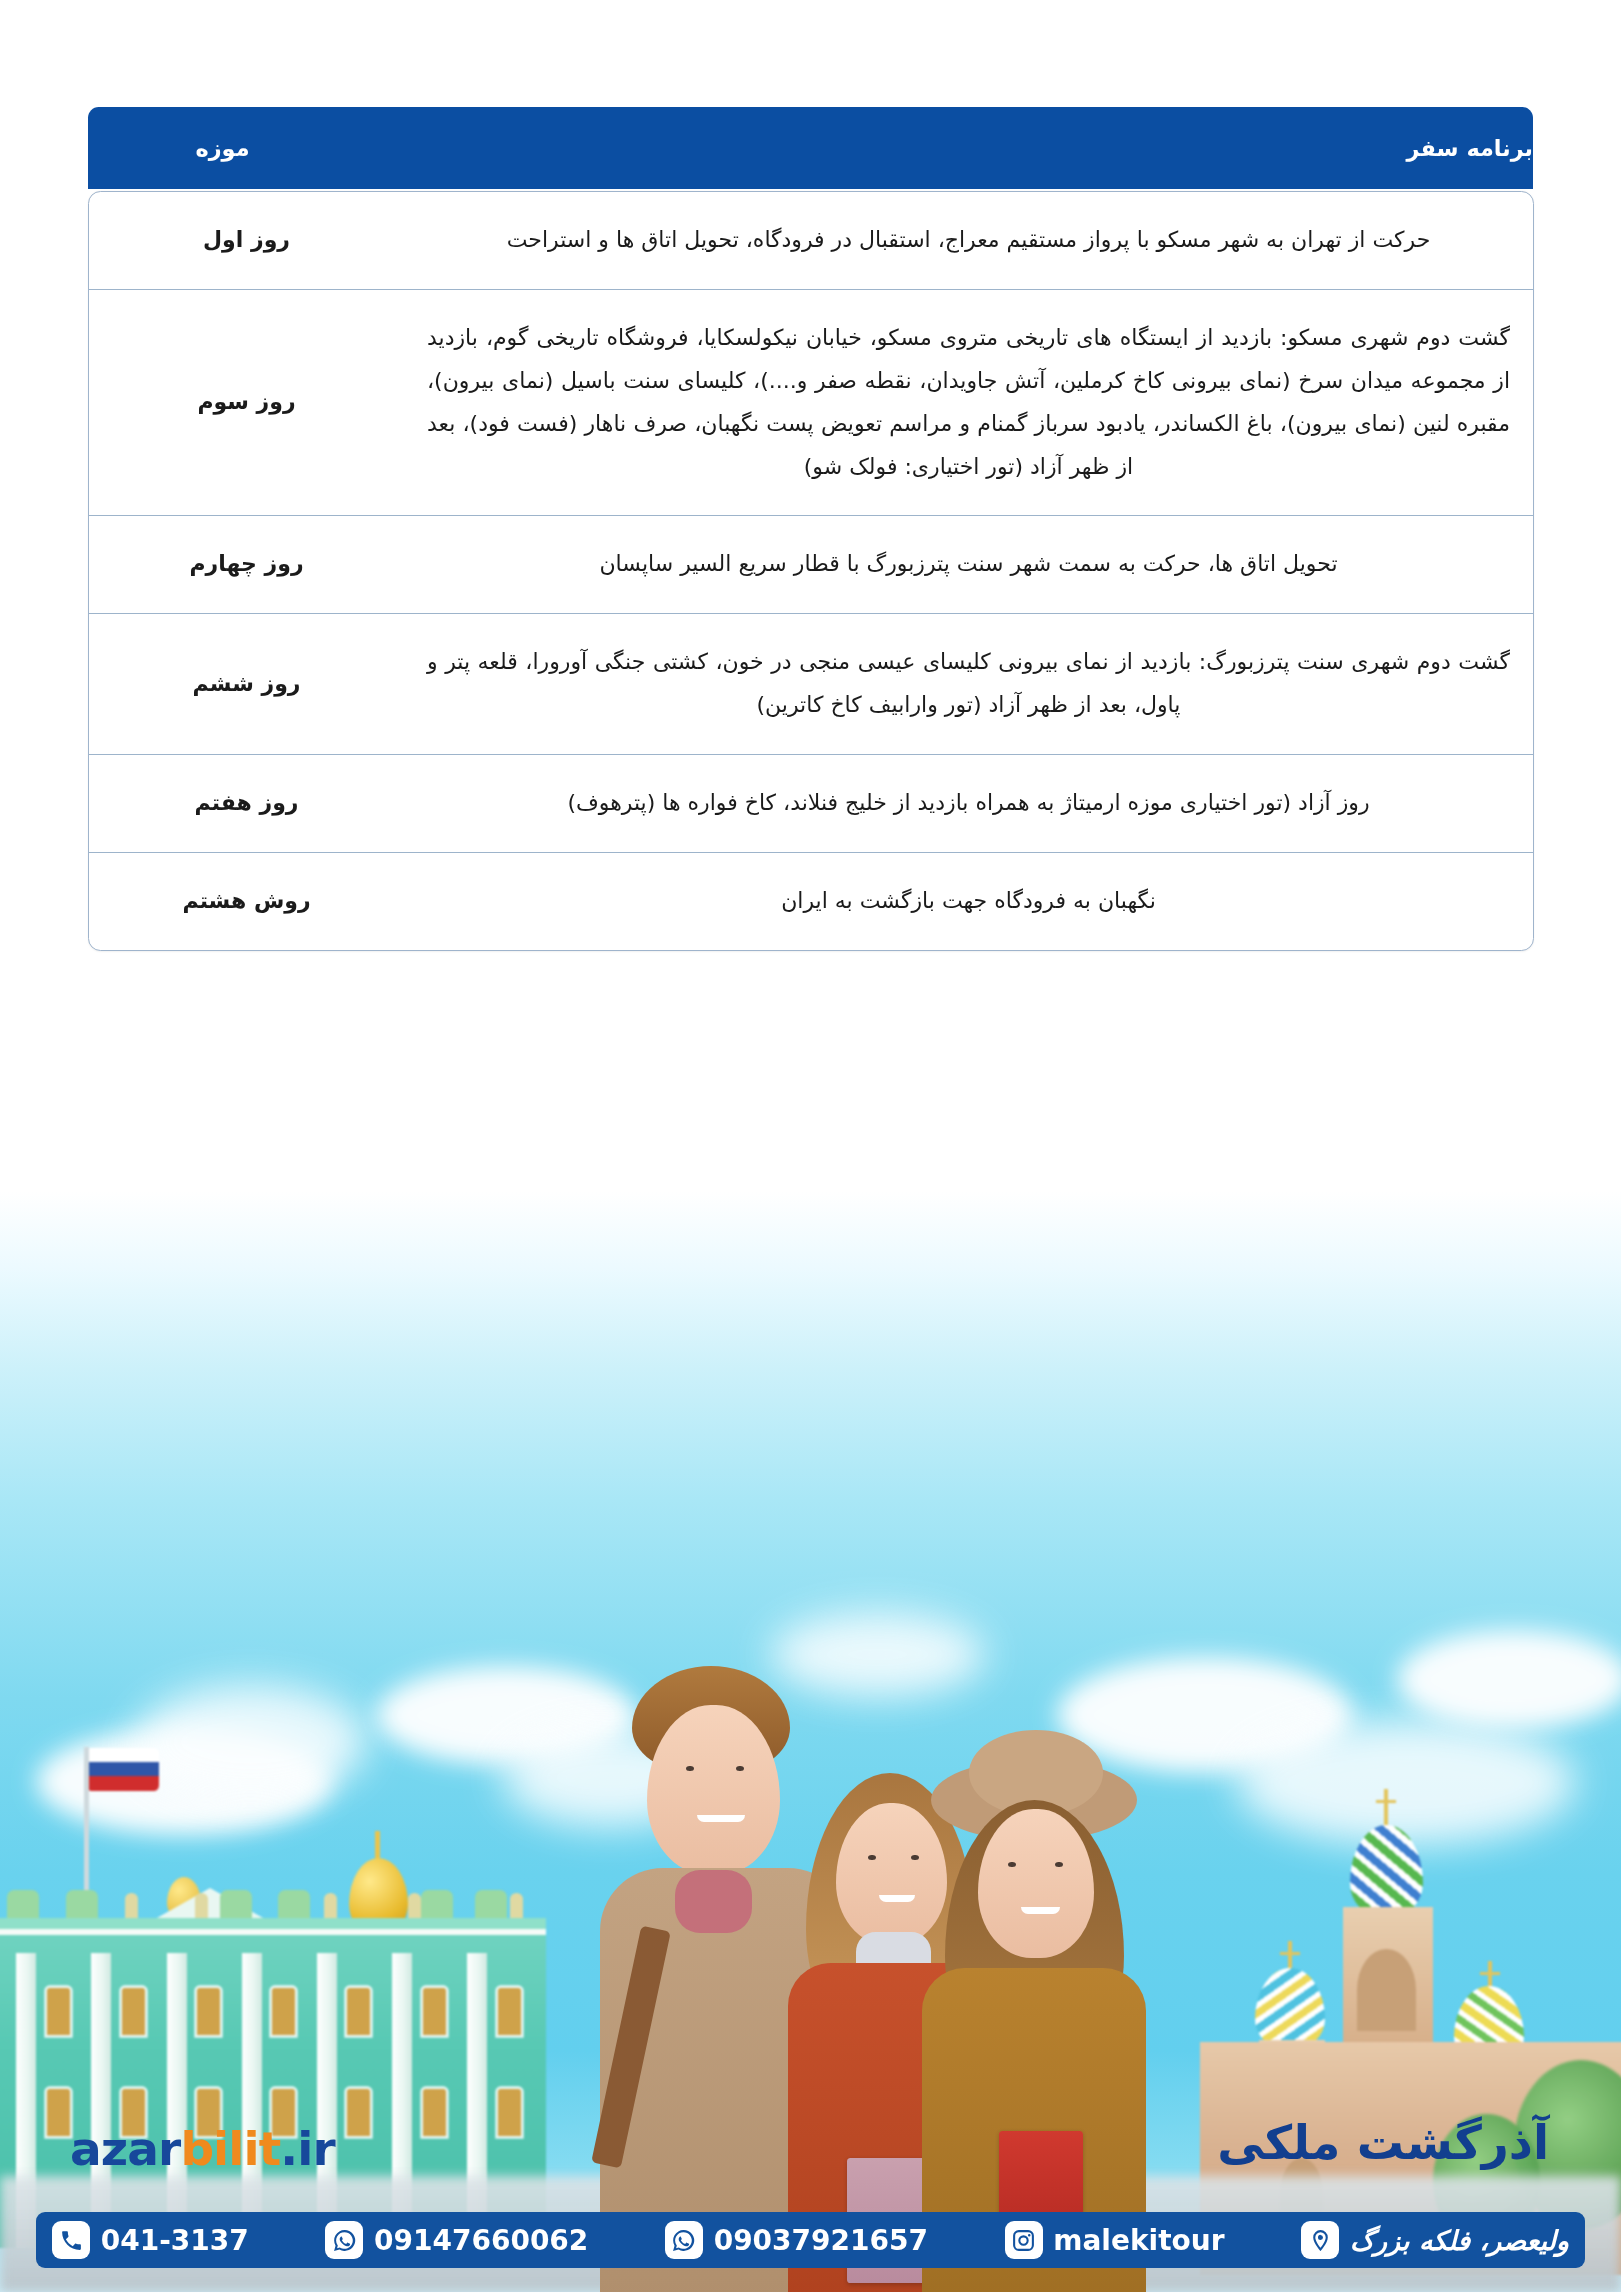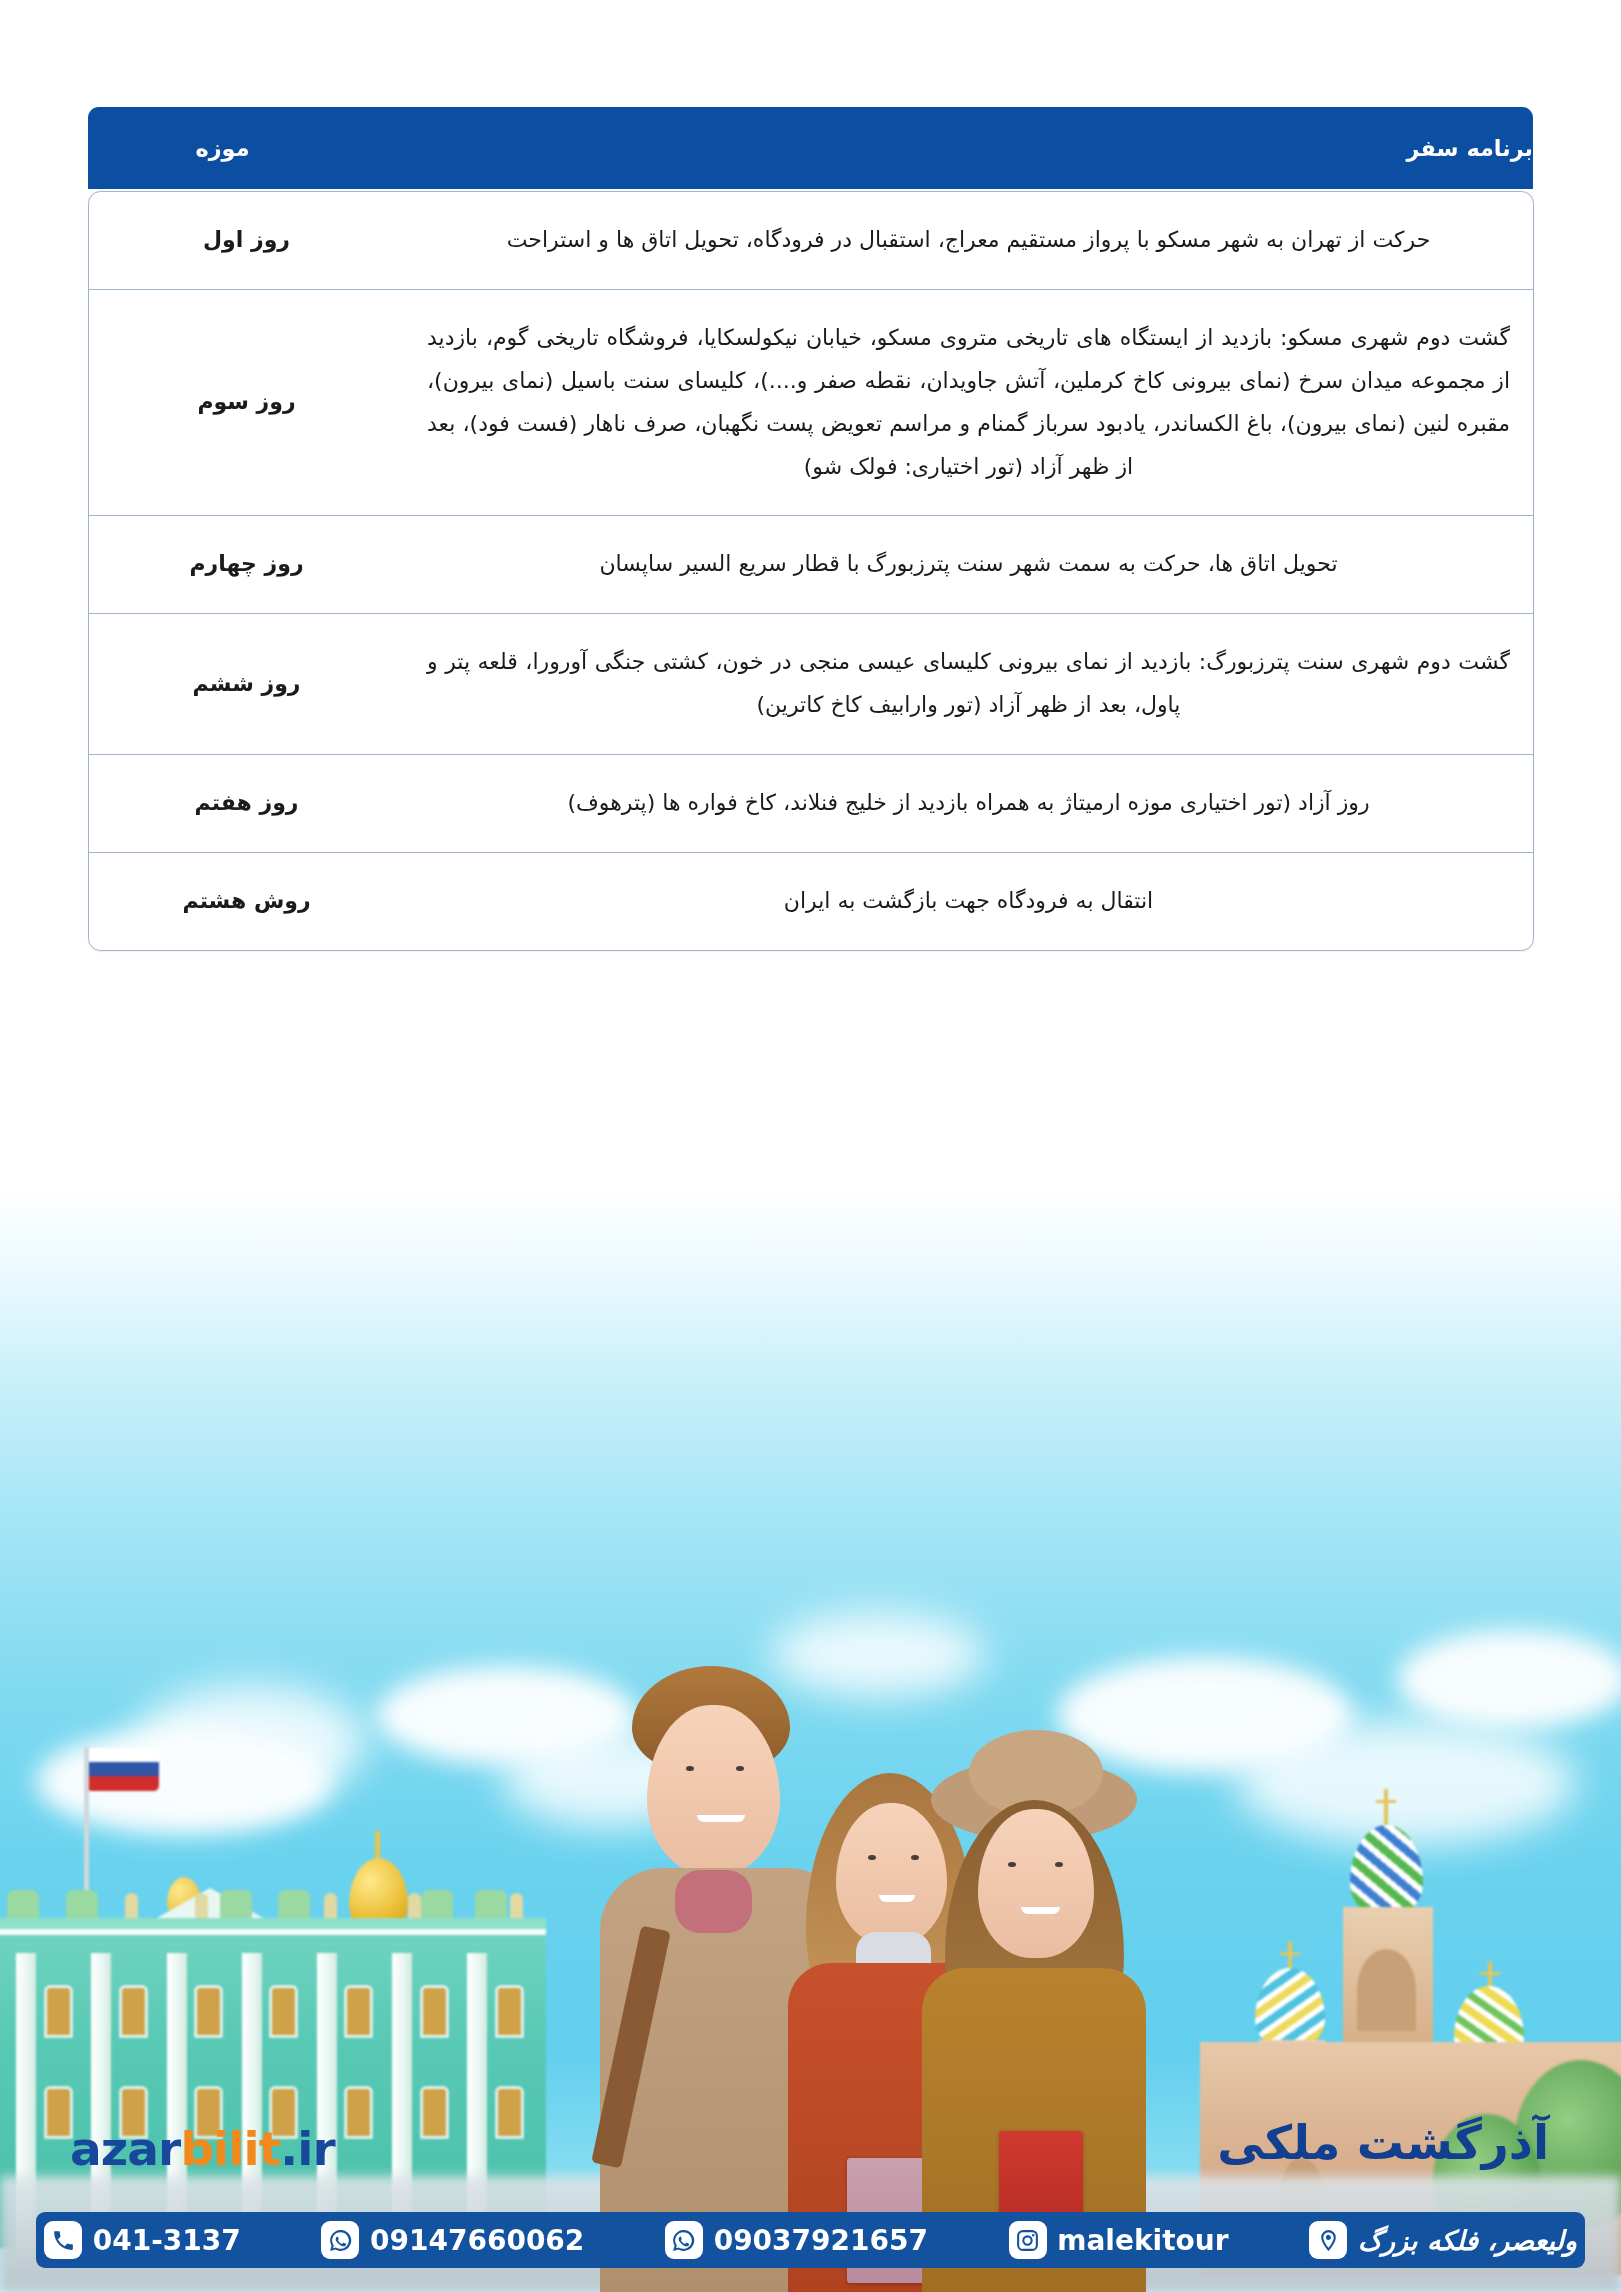"انتقال به فرودگاه جهت بازگشت" td.c-plan { text: انتقال -> نگهبان }
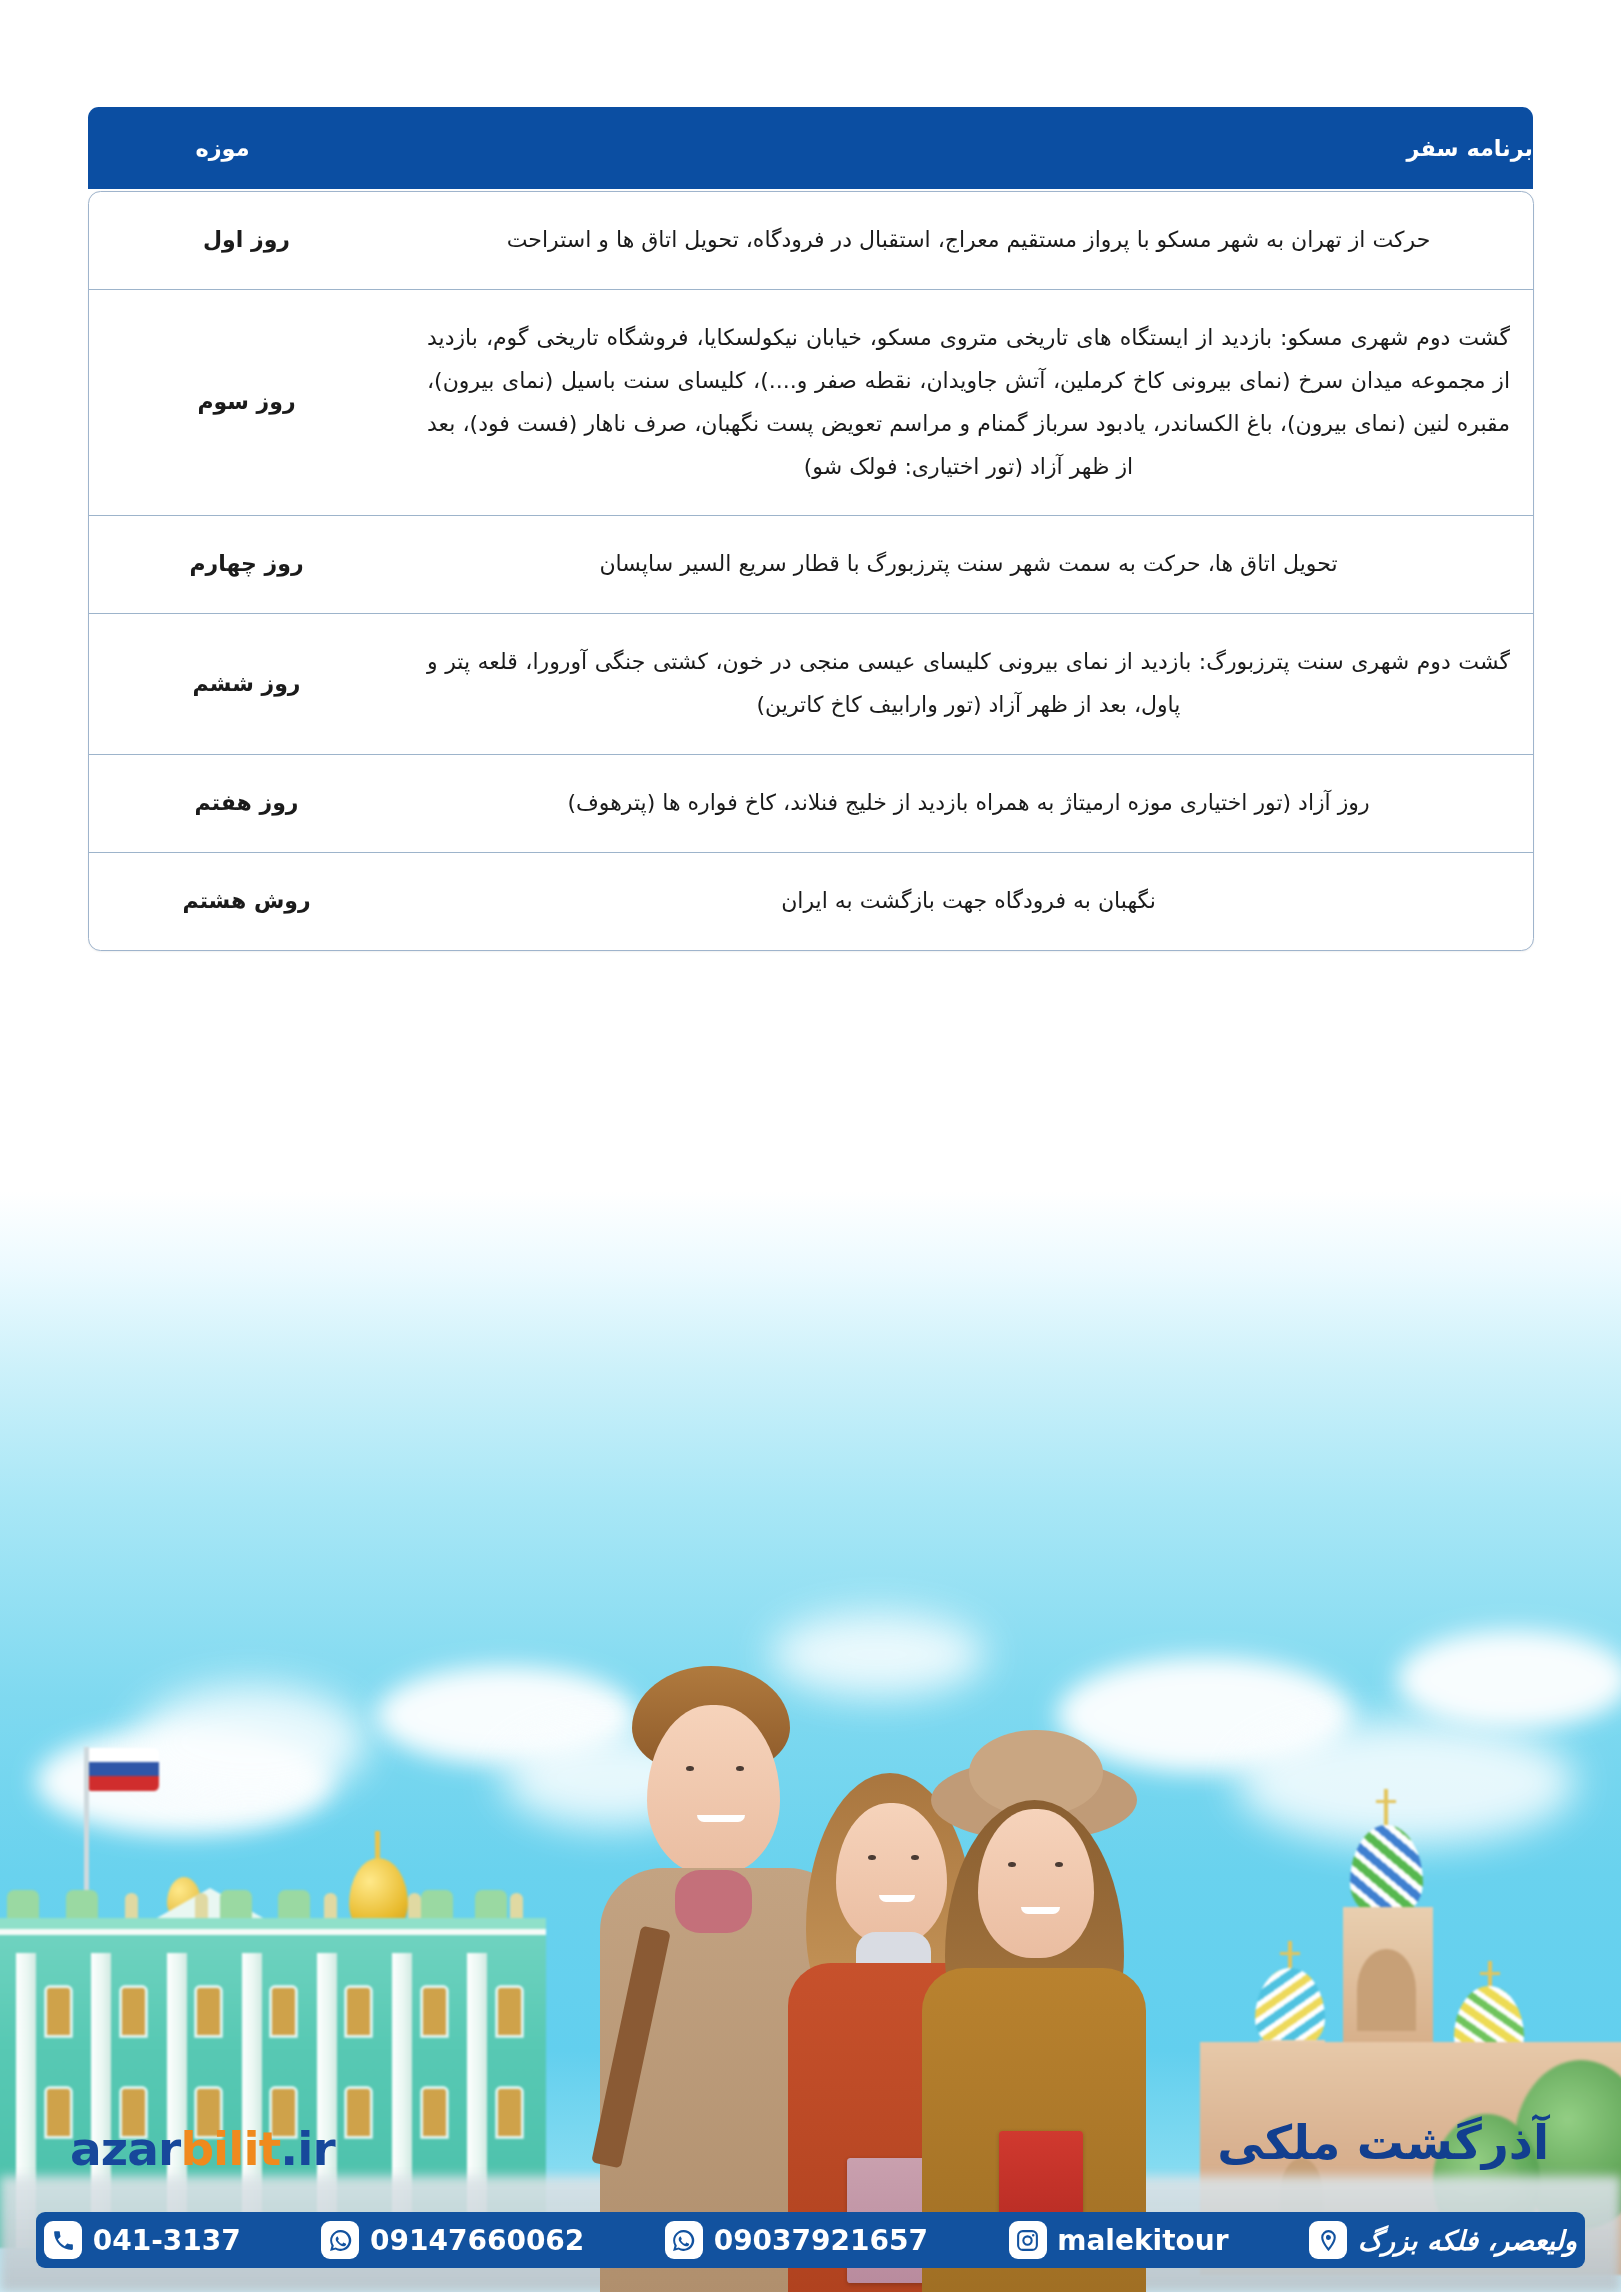"041-3137" .contactbar { padding: 0 8px -> 0 16px }
